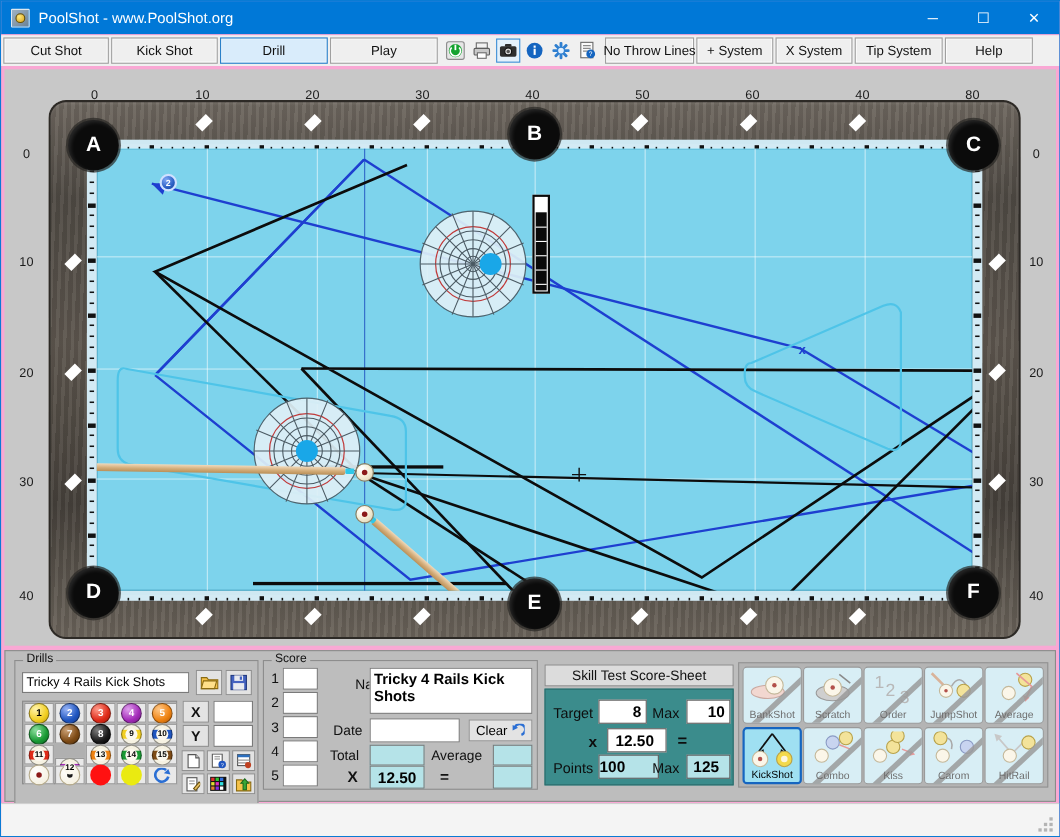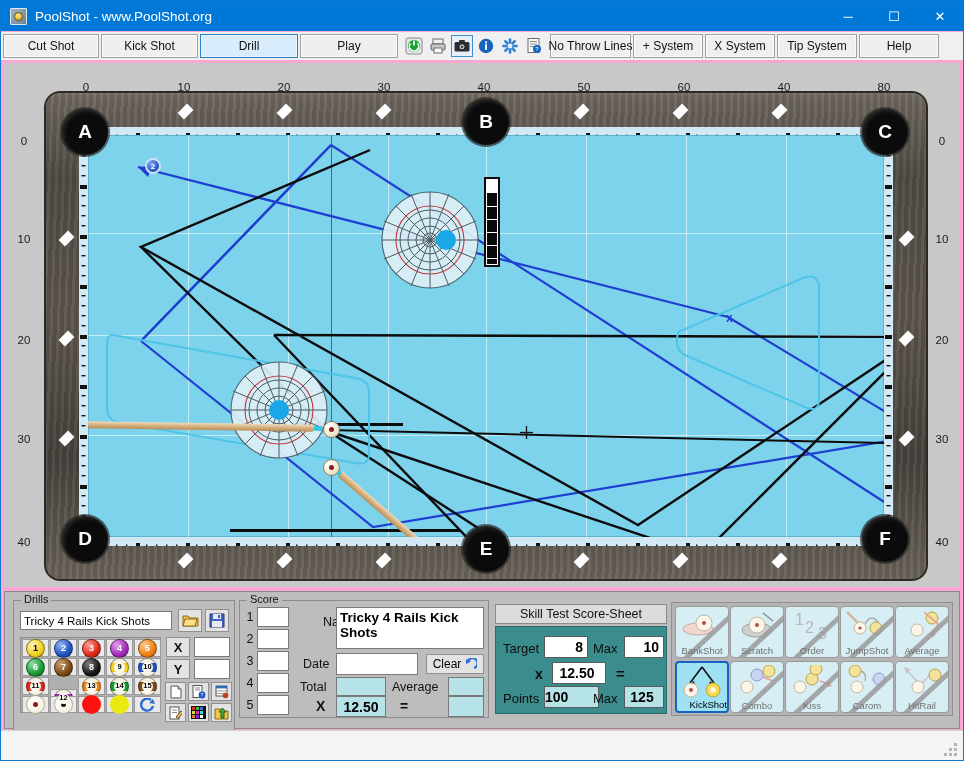"KickShot" div.shot-btn { justify-content: flex-end -> none }
